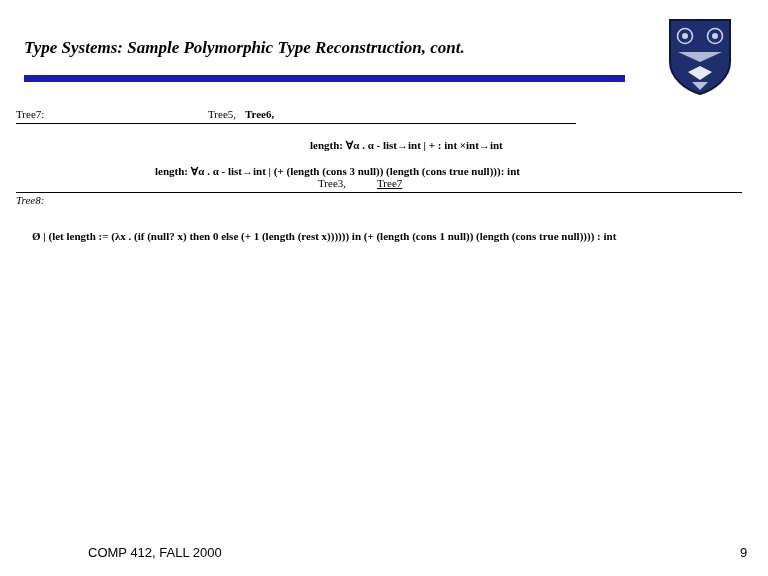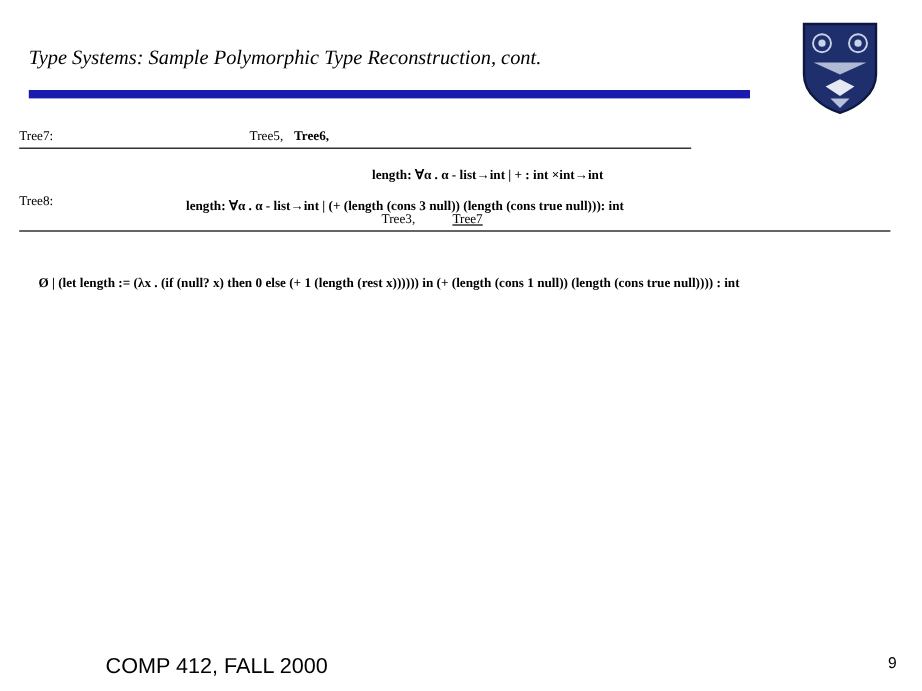"Type Systems: Sample Polymorphic Type" .slide-title { font-weight: none -> bold }
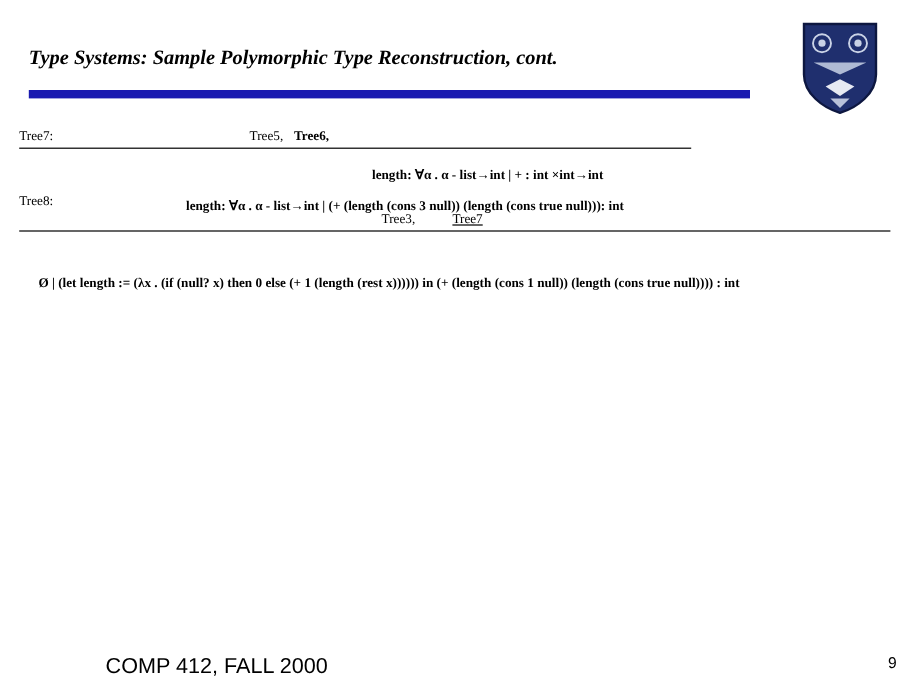"Tree8:" #tree8-label { font-style: none -> italic; top: 162px -> 194px }
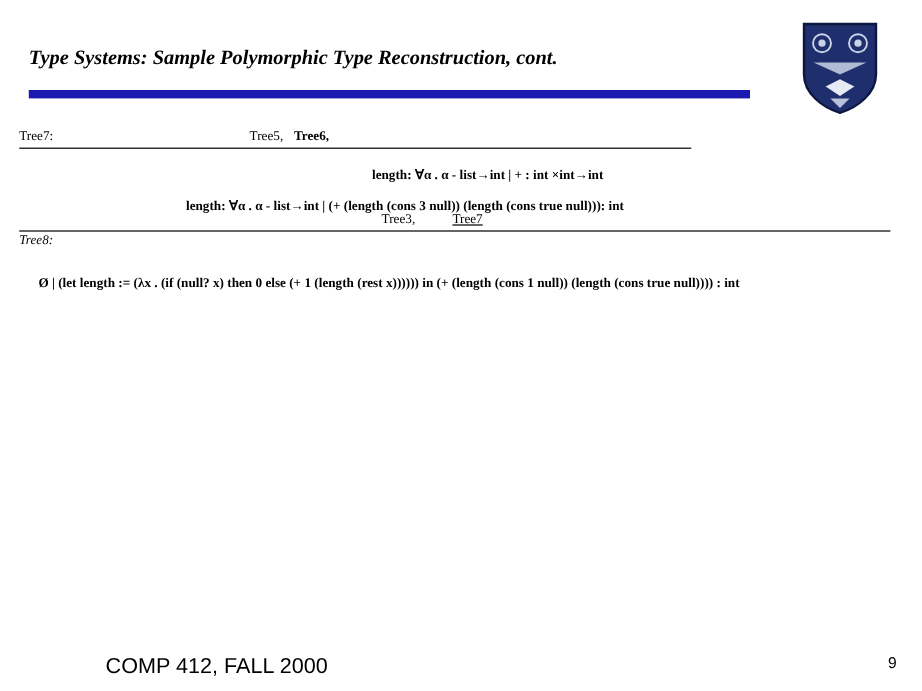"COMP 412, FALL 2000" .footer-left { font-size: 18px -> 13px }
